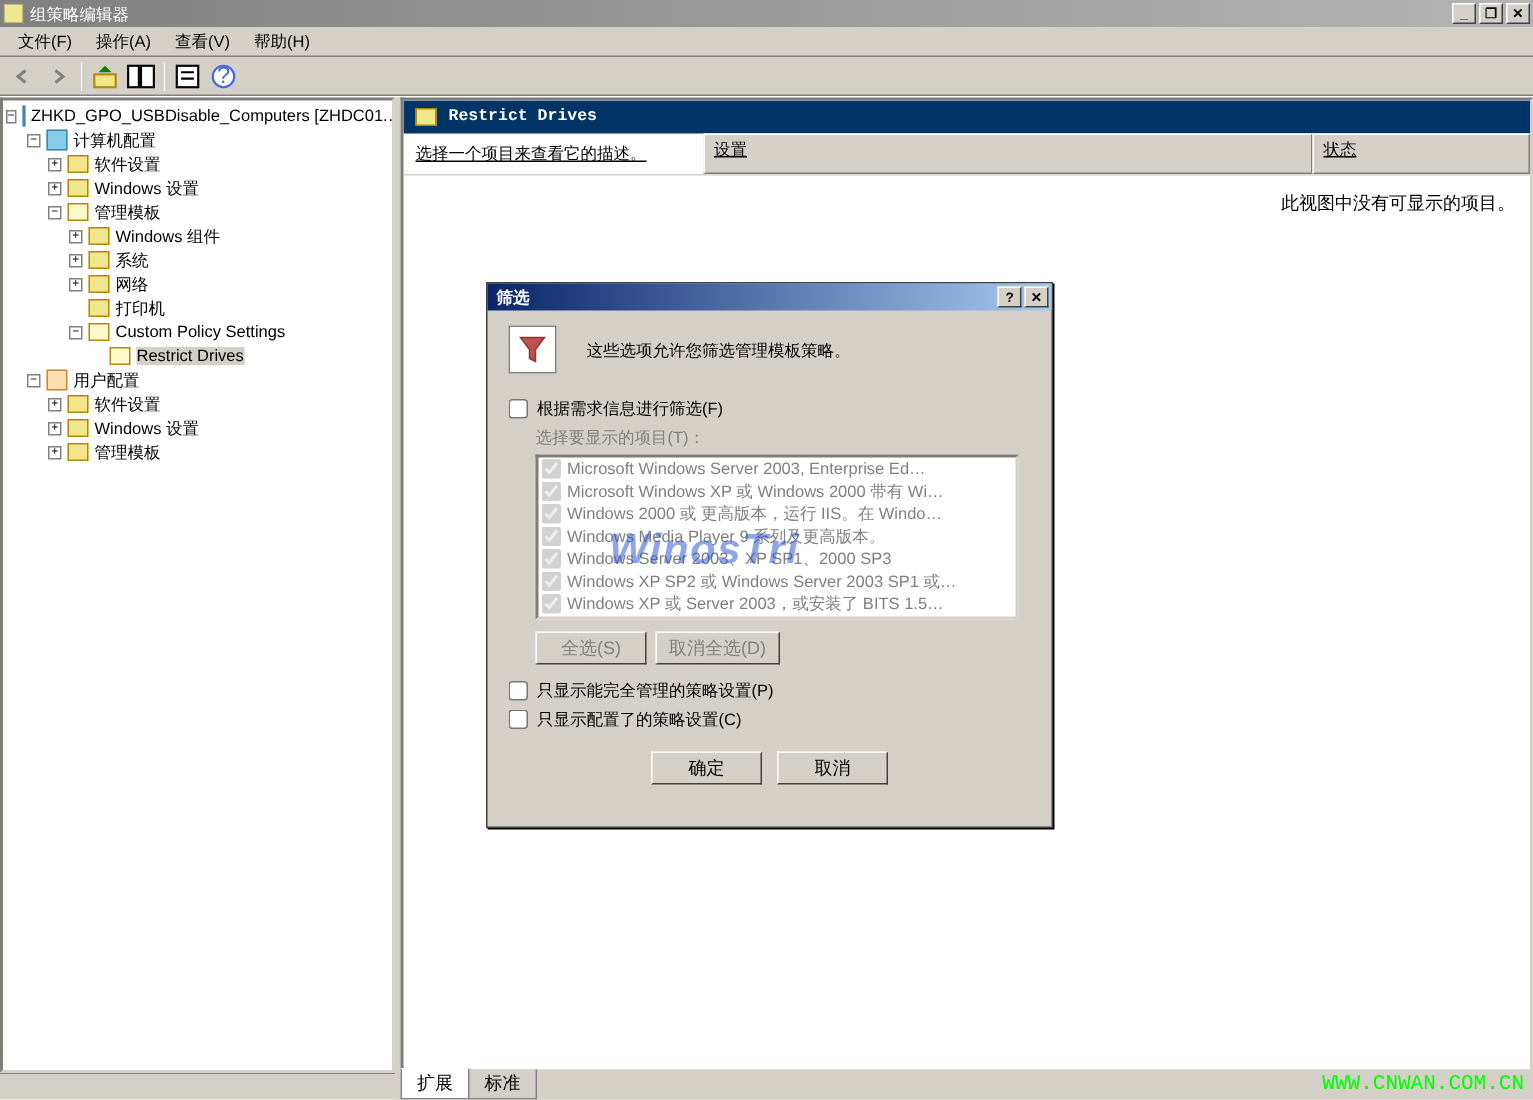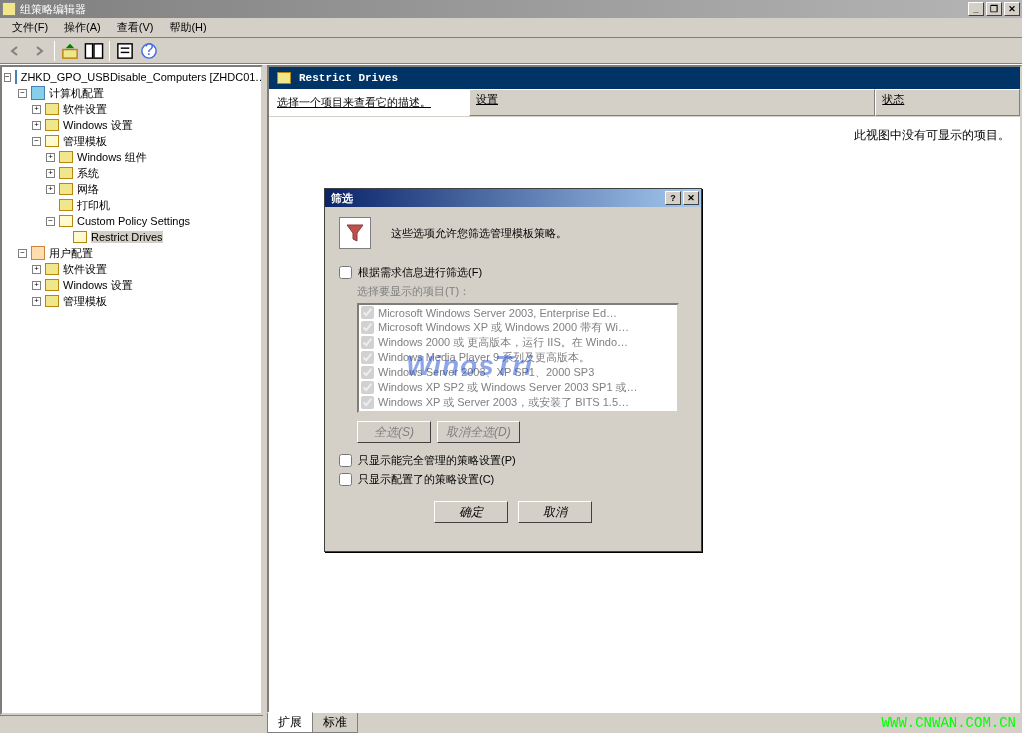"全选(S)" .btn { font-style: italic -> none }
